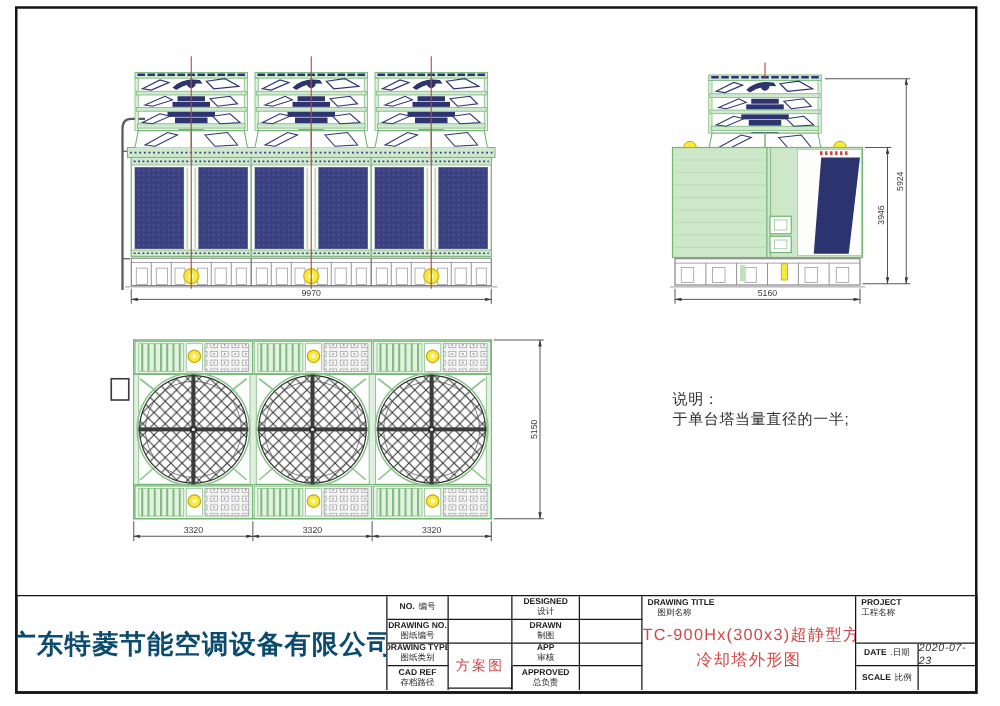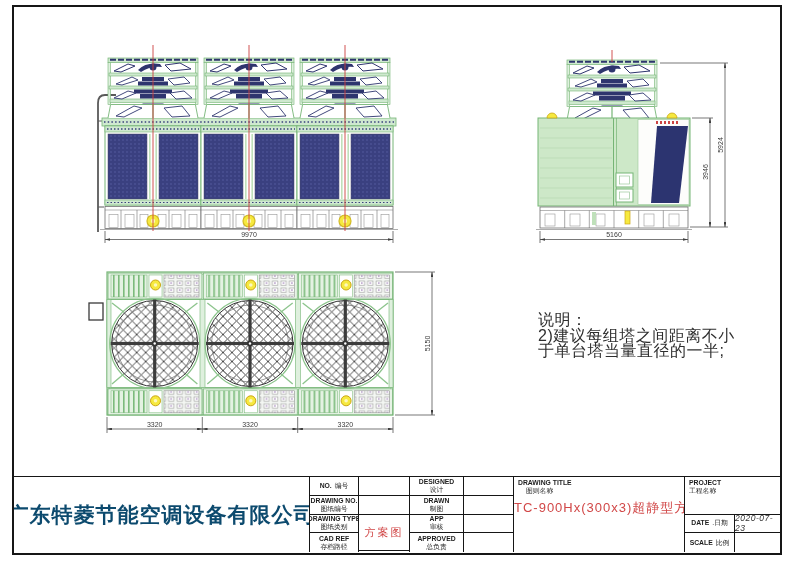"说明：" #notes { font-size: 16px -> 12px }
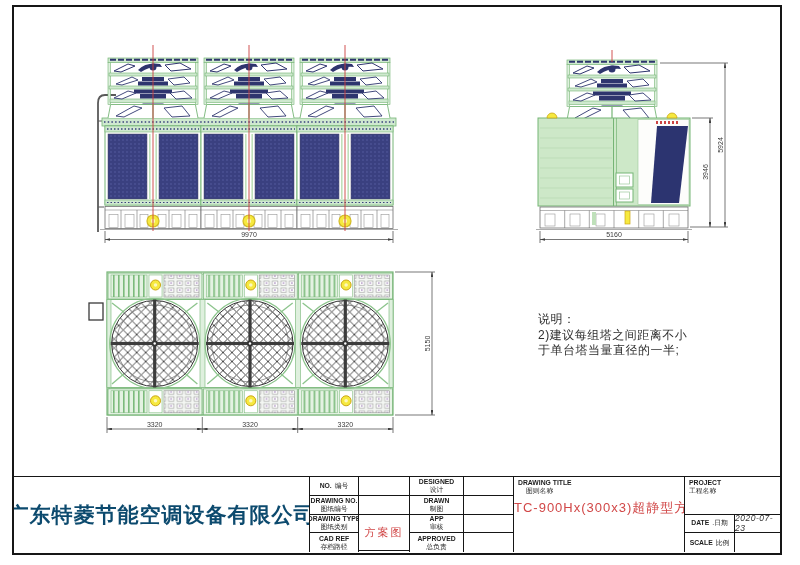"2)建议每组塔之间距离不小" div { html: <div>2)建议每组塔之间距离不小</div> -> none }
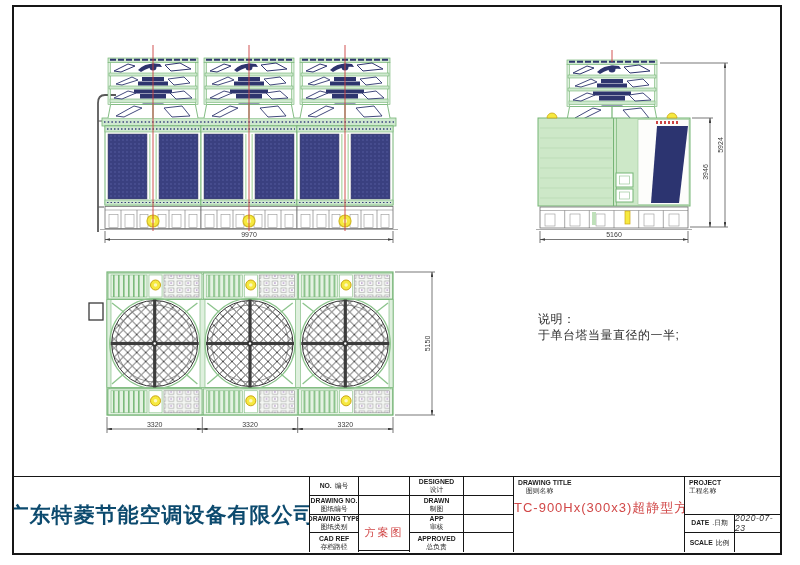"冷却塔外形图" div.rtitle { html: none -> <div>冷却塔外形图</div> }
